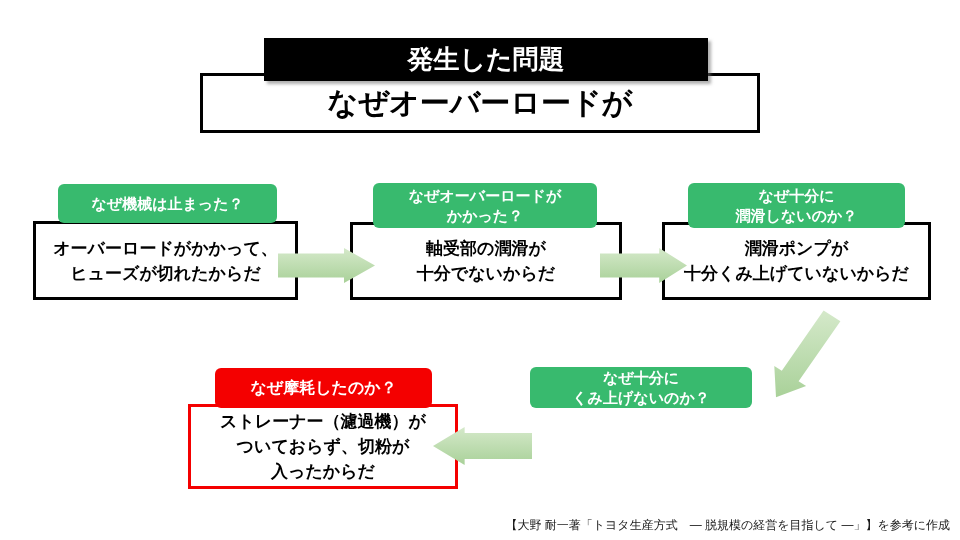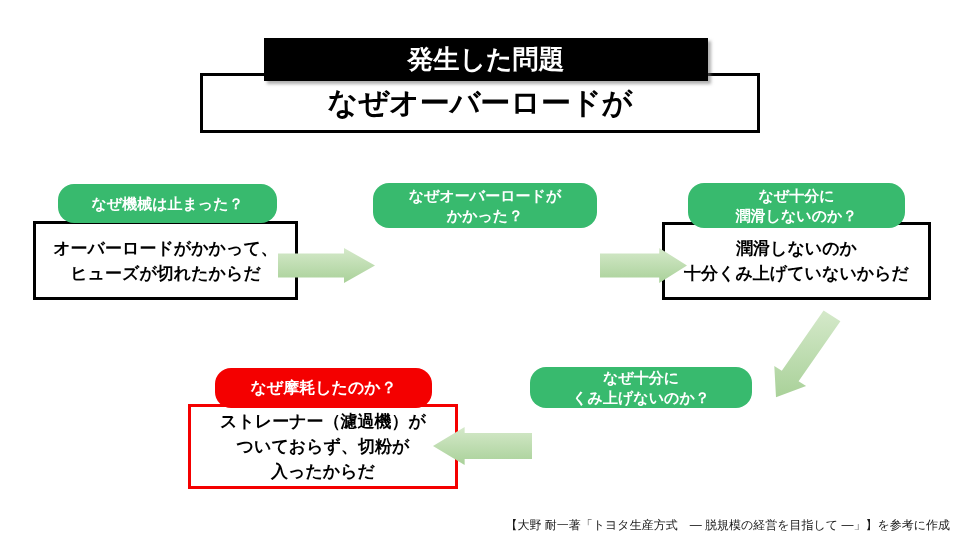"なぜ機械は止まった？" .why-header { border-radius: 16px -> 6px }
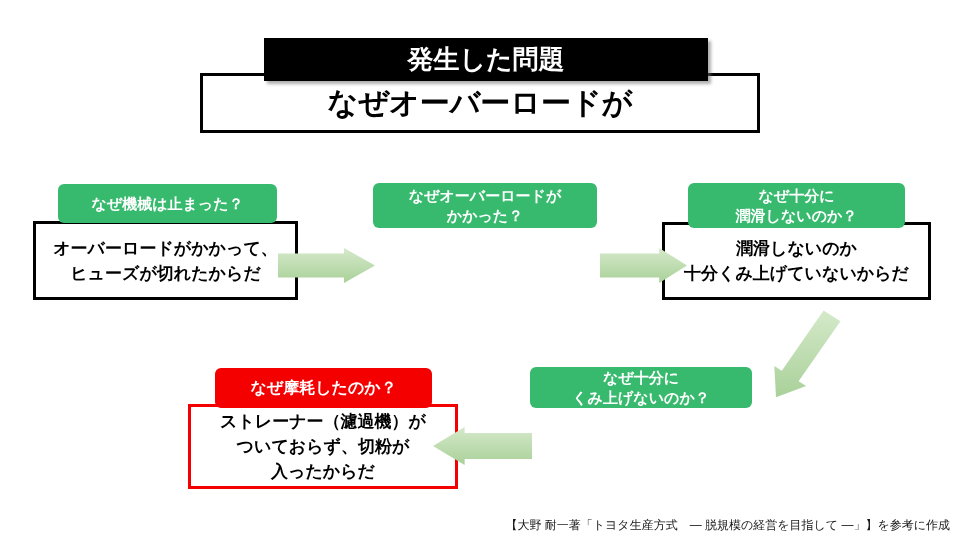"軸受部の潤滑が" div.abs { html: none -> <div> <span>軸受部の潤滑が 十分でないからだ</span> </div> }
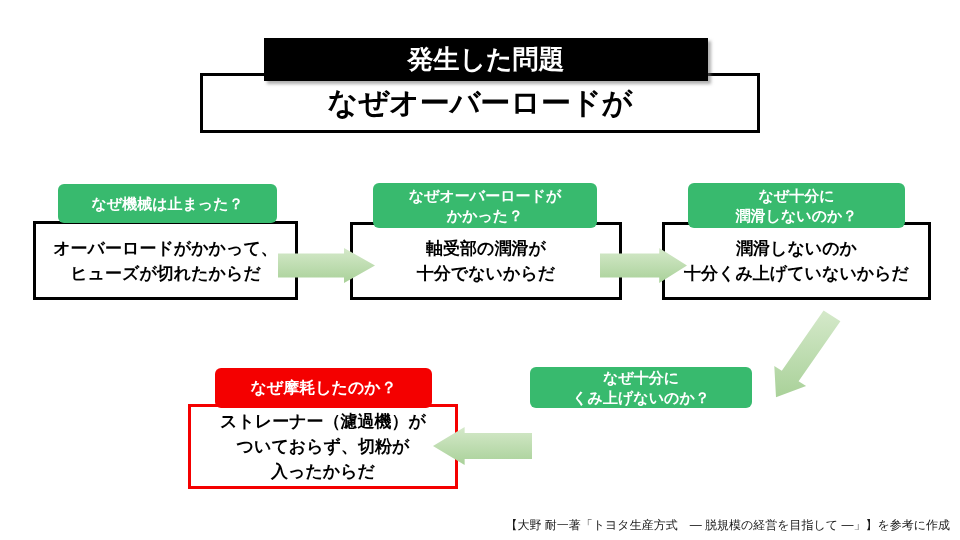"潤滑しないのか" span { text: しないのか -> ポンプが }
